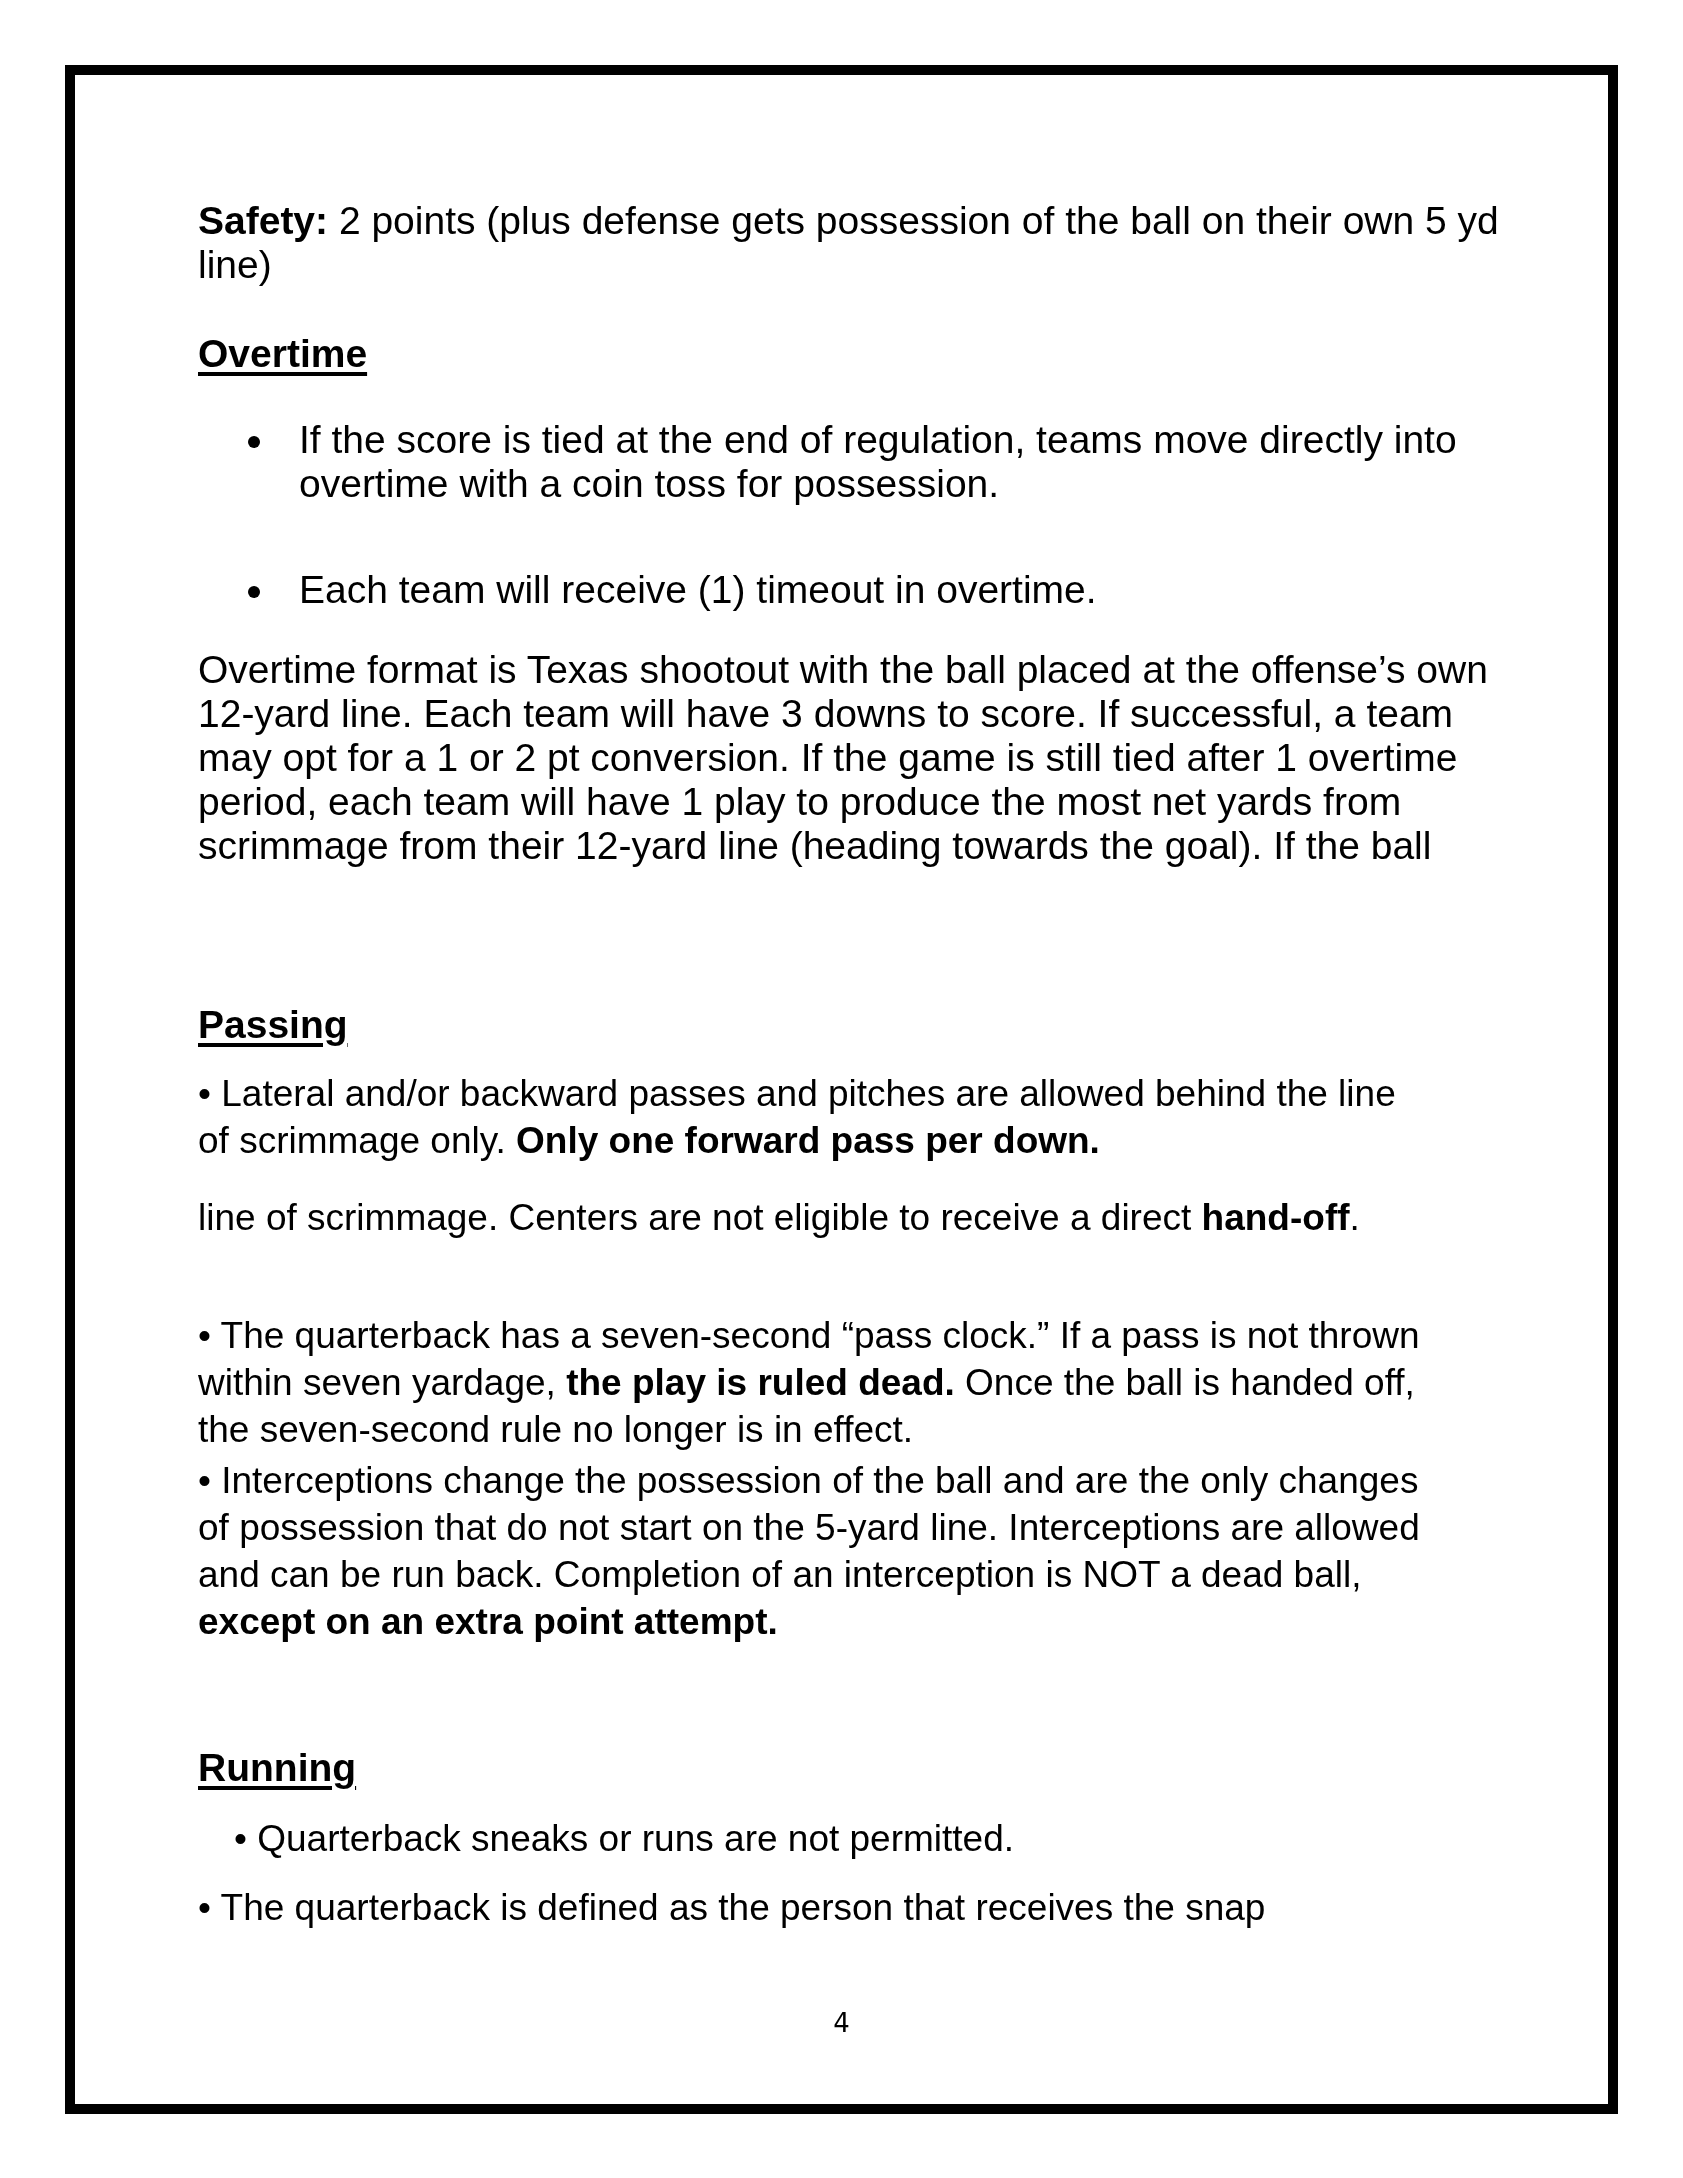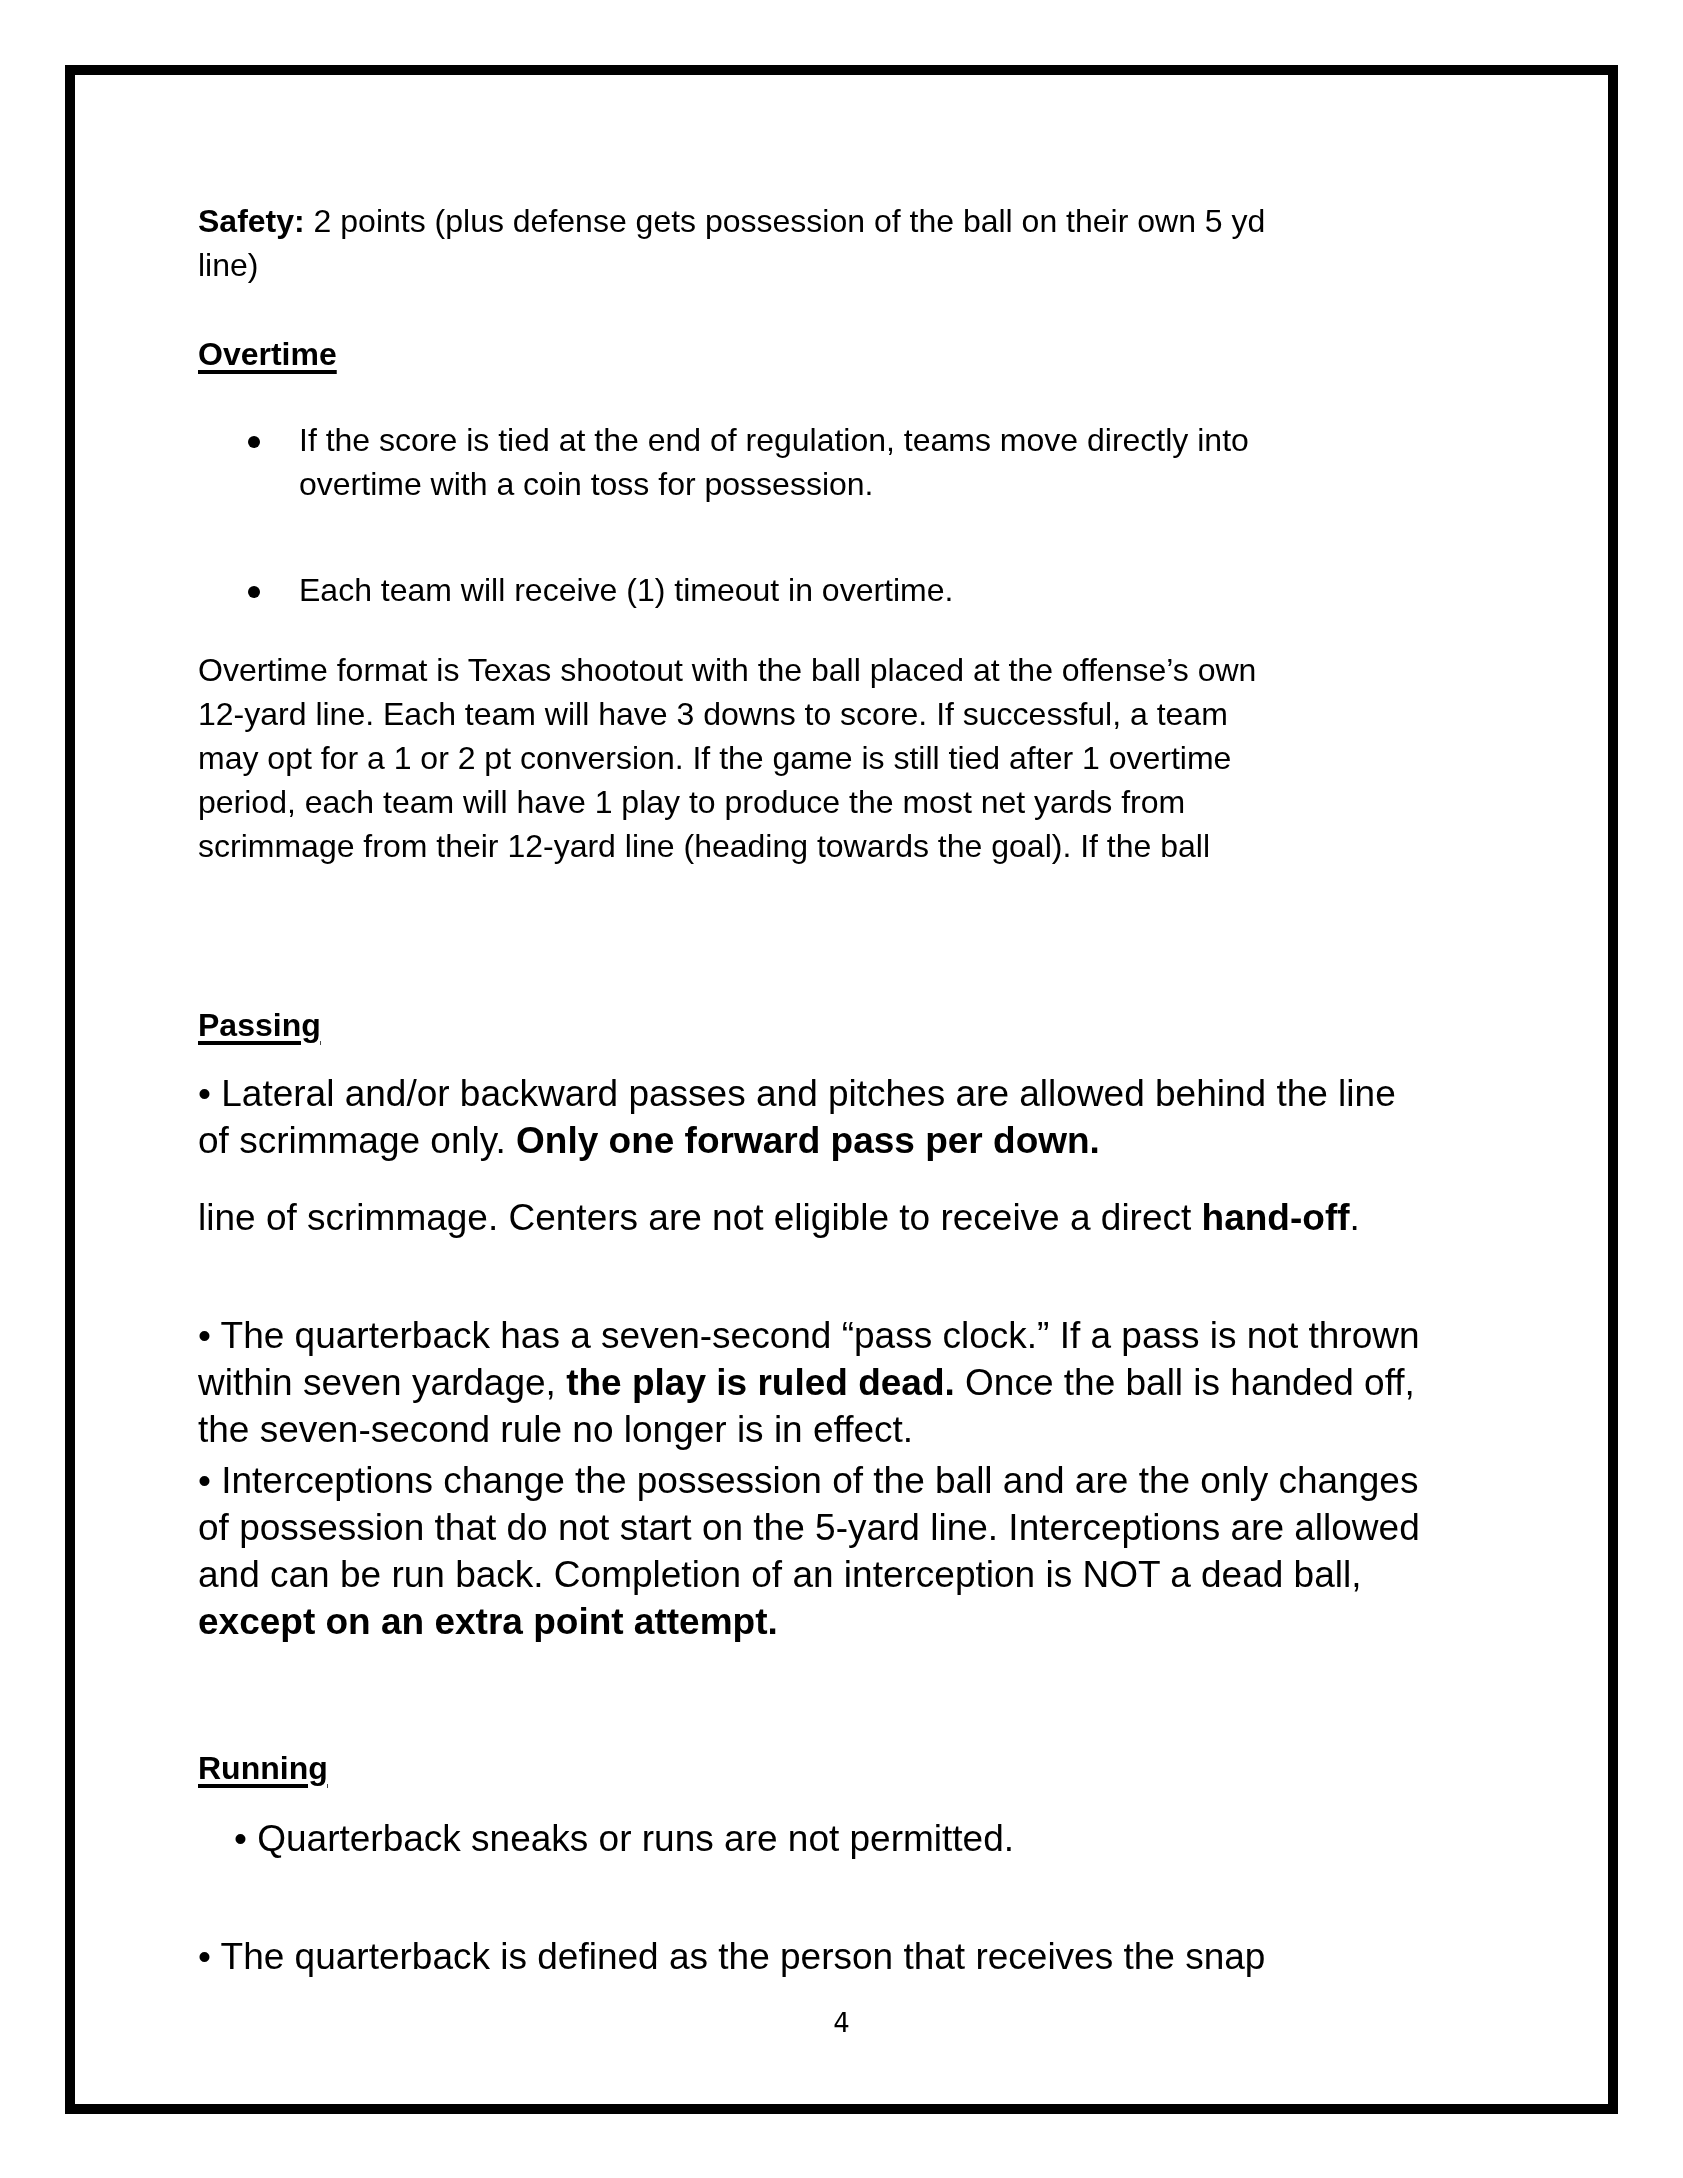"Safety: 2 points (plus defense" .s1 { font-size: 32px -> 39px }
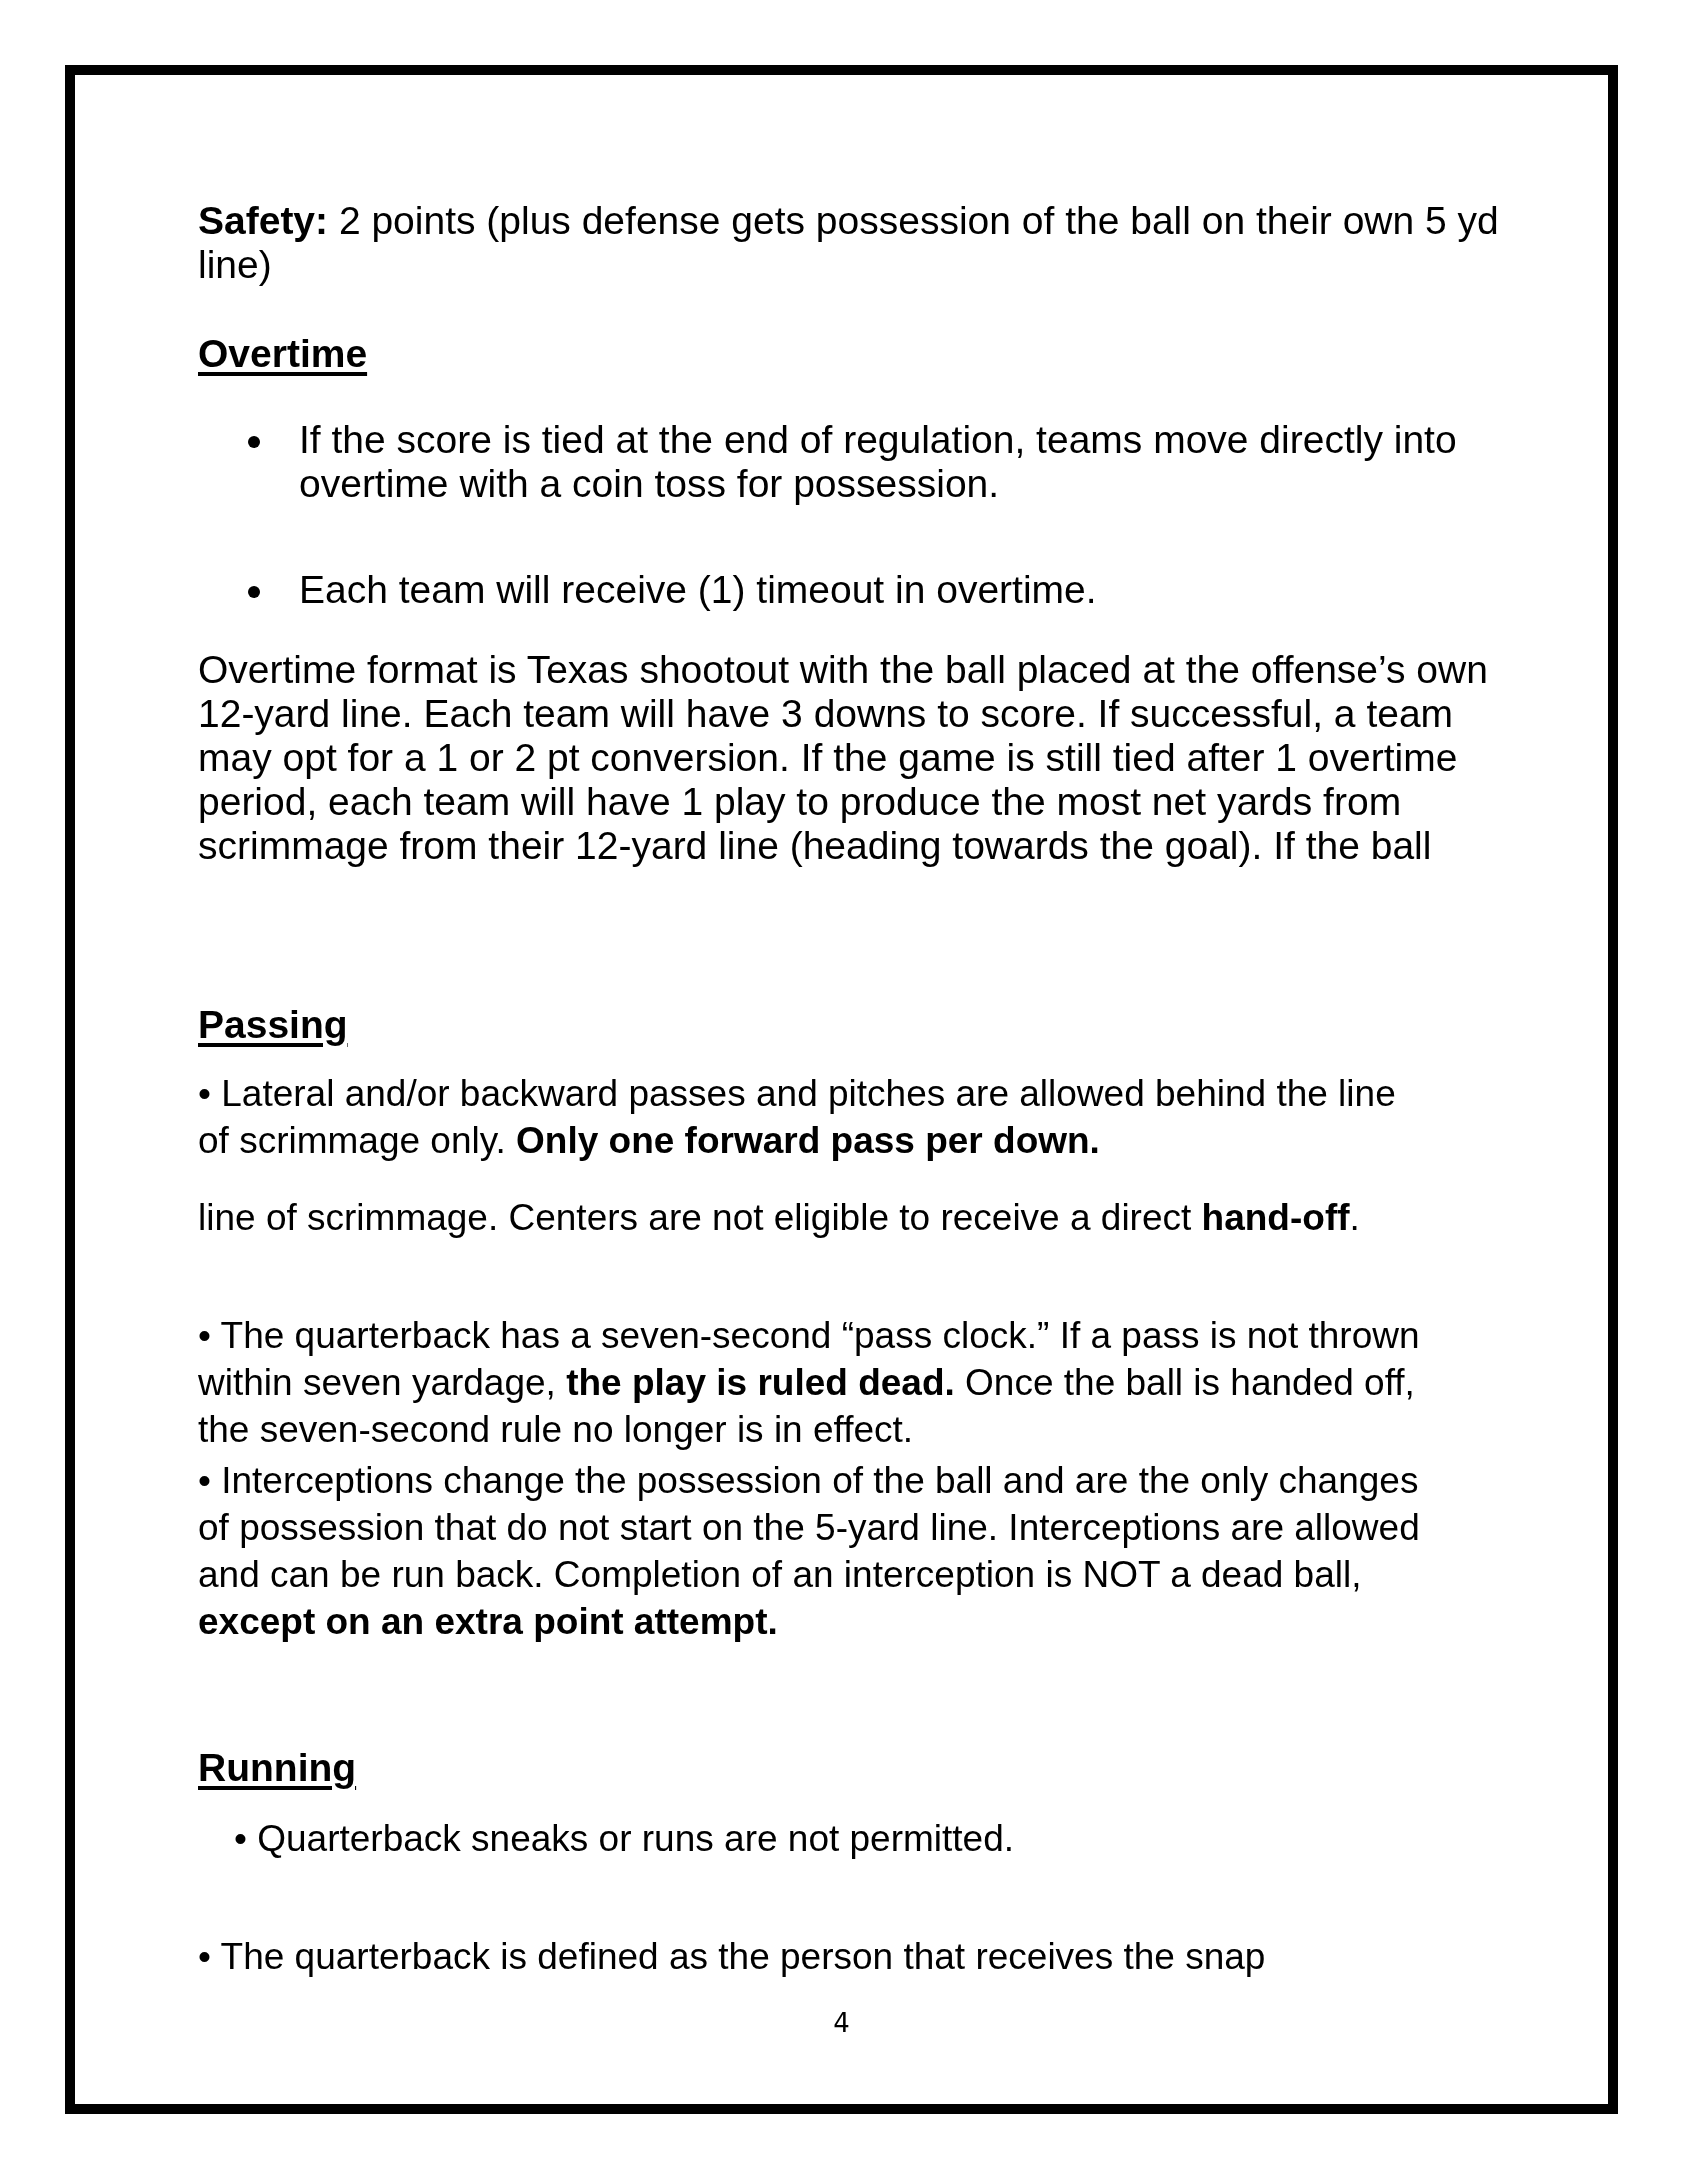"• The quarterback is defined" div.blk { top: 1933px -> 1884px }
